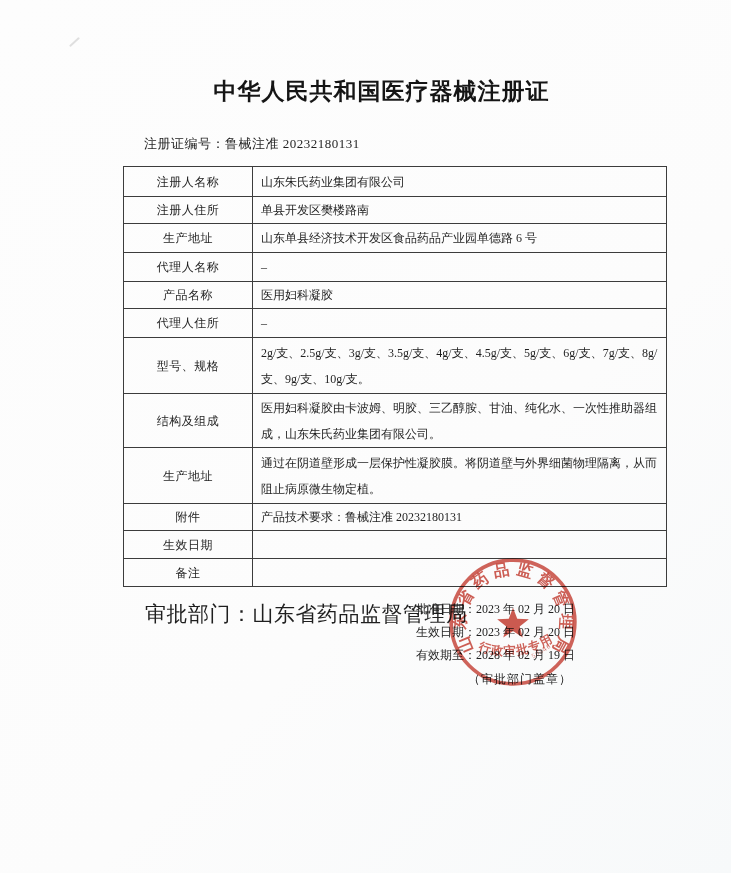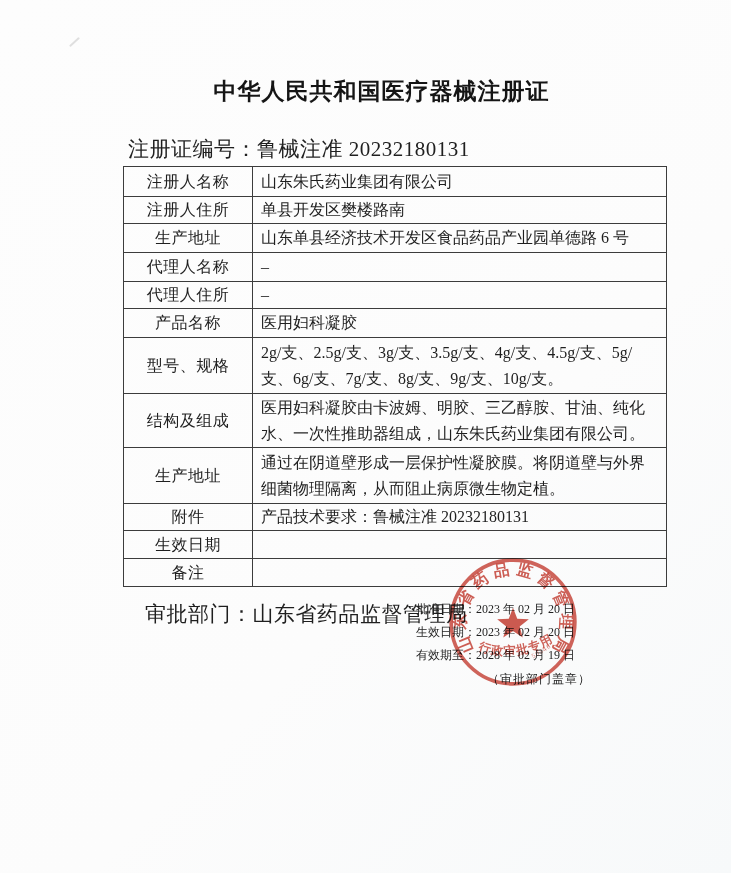"注册证编号：鲁械注准 20232180131" .cert-no { font-size: 21px -> 13px; left: 128px -> 144px }
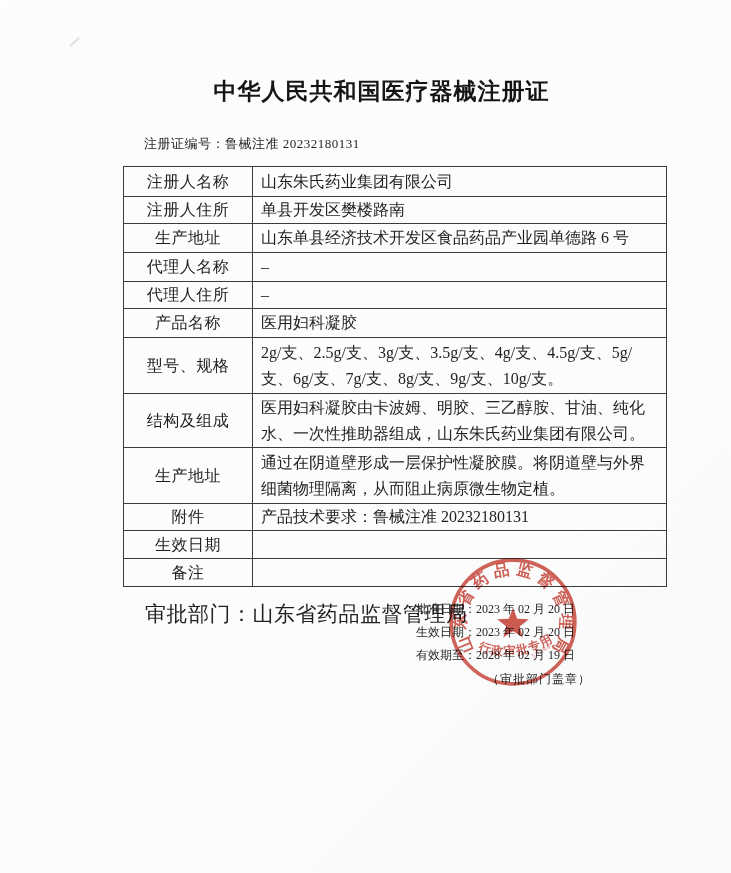"注册人名称" table.cert-table { font-size: 16px -> 12px }
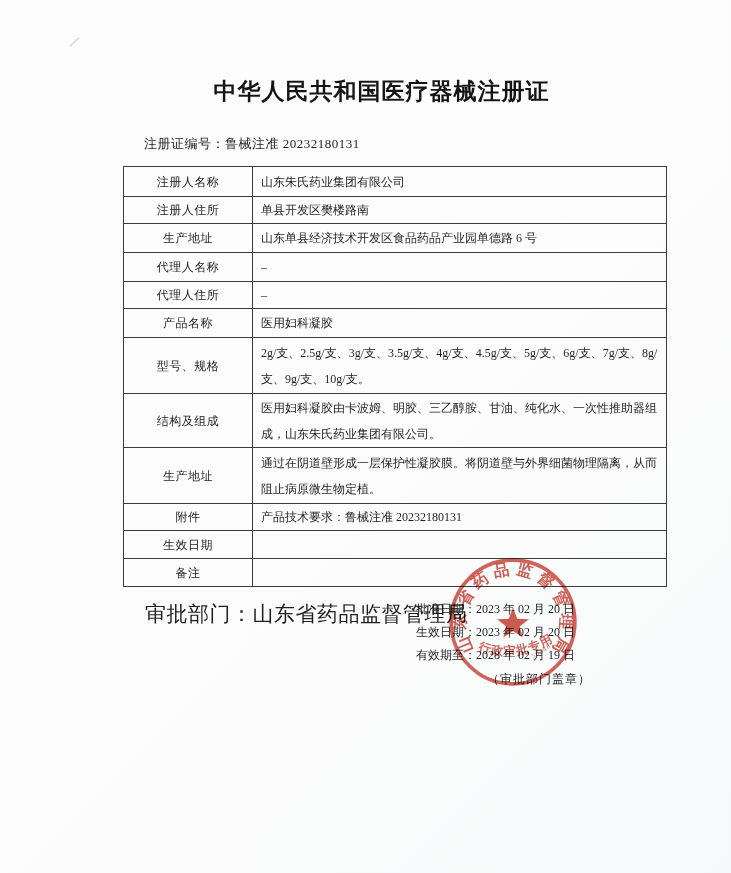"代理人住所" tr { order: before "产品名称" -> after "产品名称" }
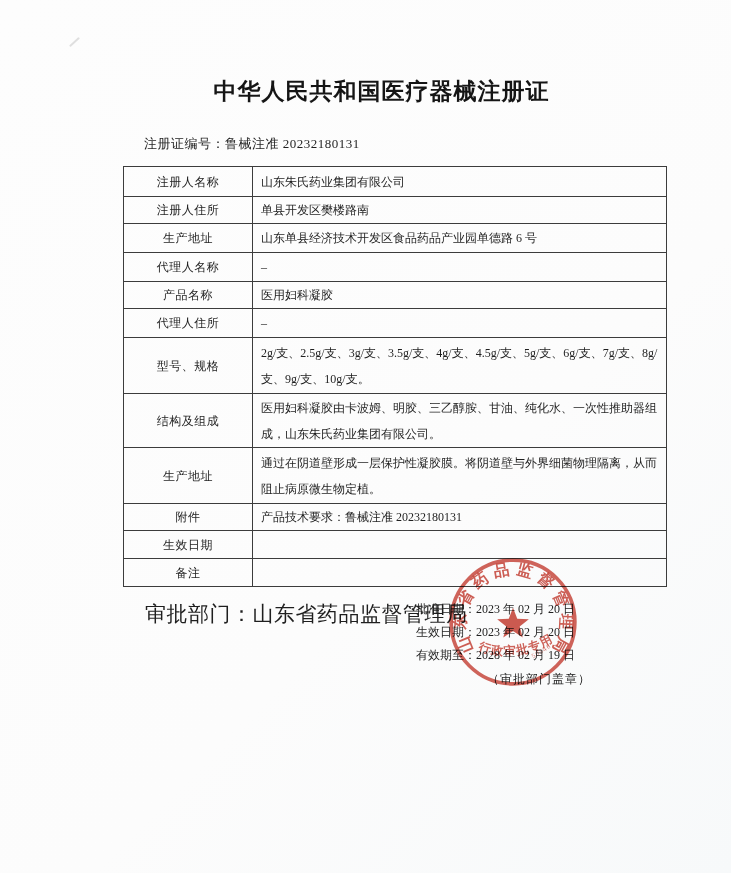"（审批部门盖章）" .seal-note { margin-left: 71px -> 52px }
